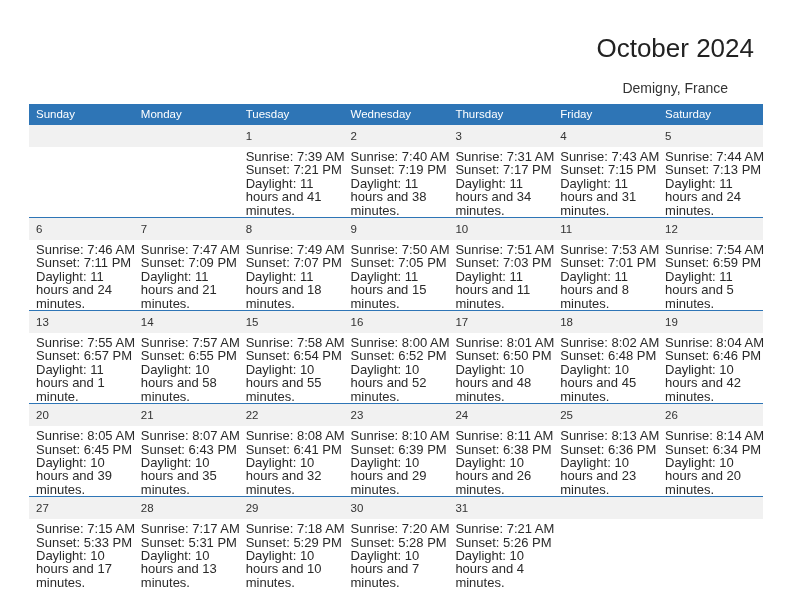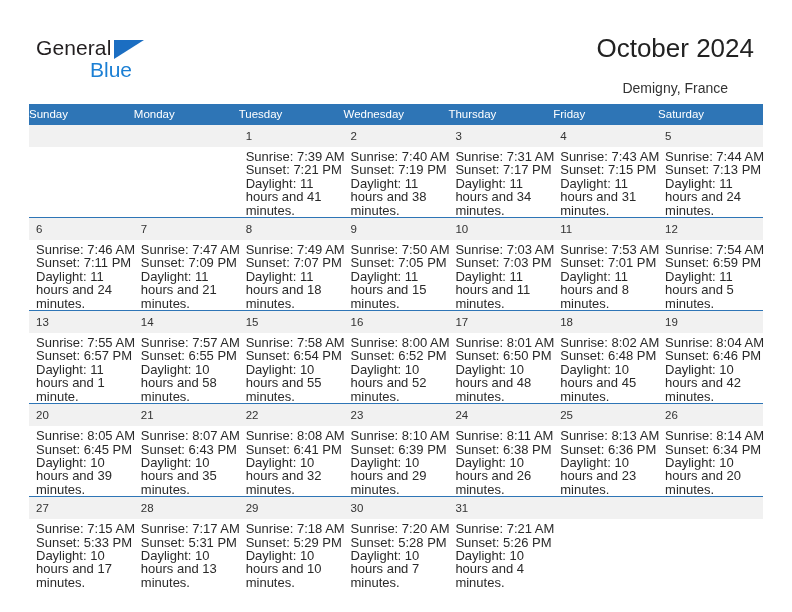"General" div.logo { html: <div> <div>General</div> <div></div> <div>Blue</div> </div> -> none }
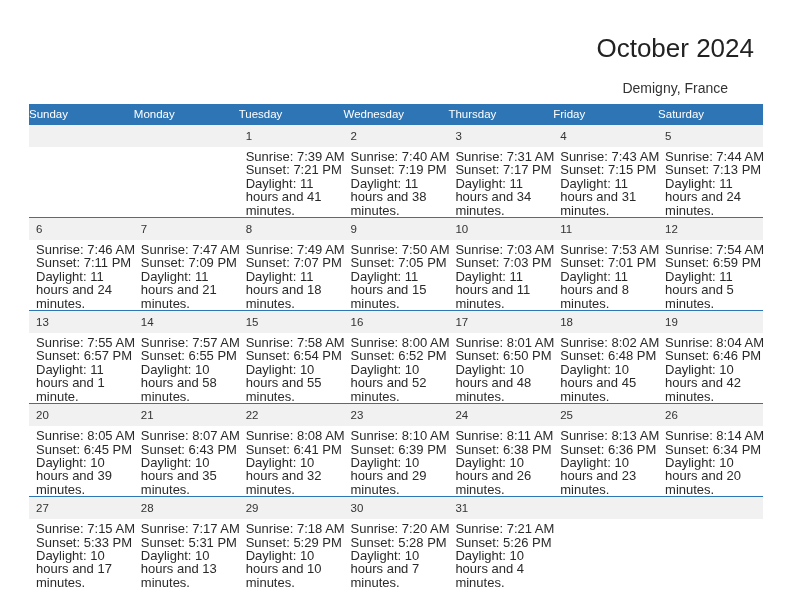"Sunday" .calendar th { padding: 5px 0 5px 0 -> 5px 0 5px 7px }
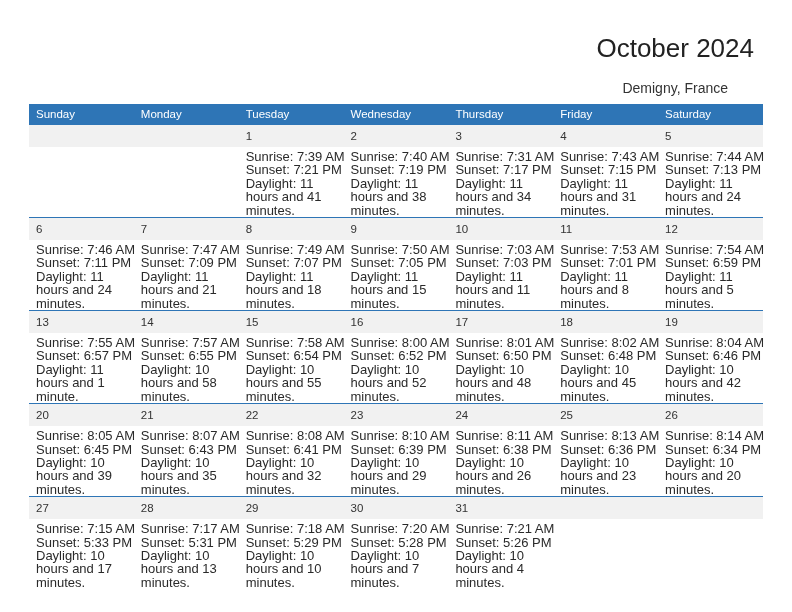"Sunrise: 7:03 AM" div { text: 7:03 -> 7:51 }
